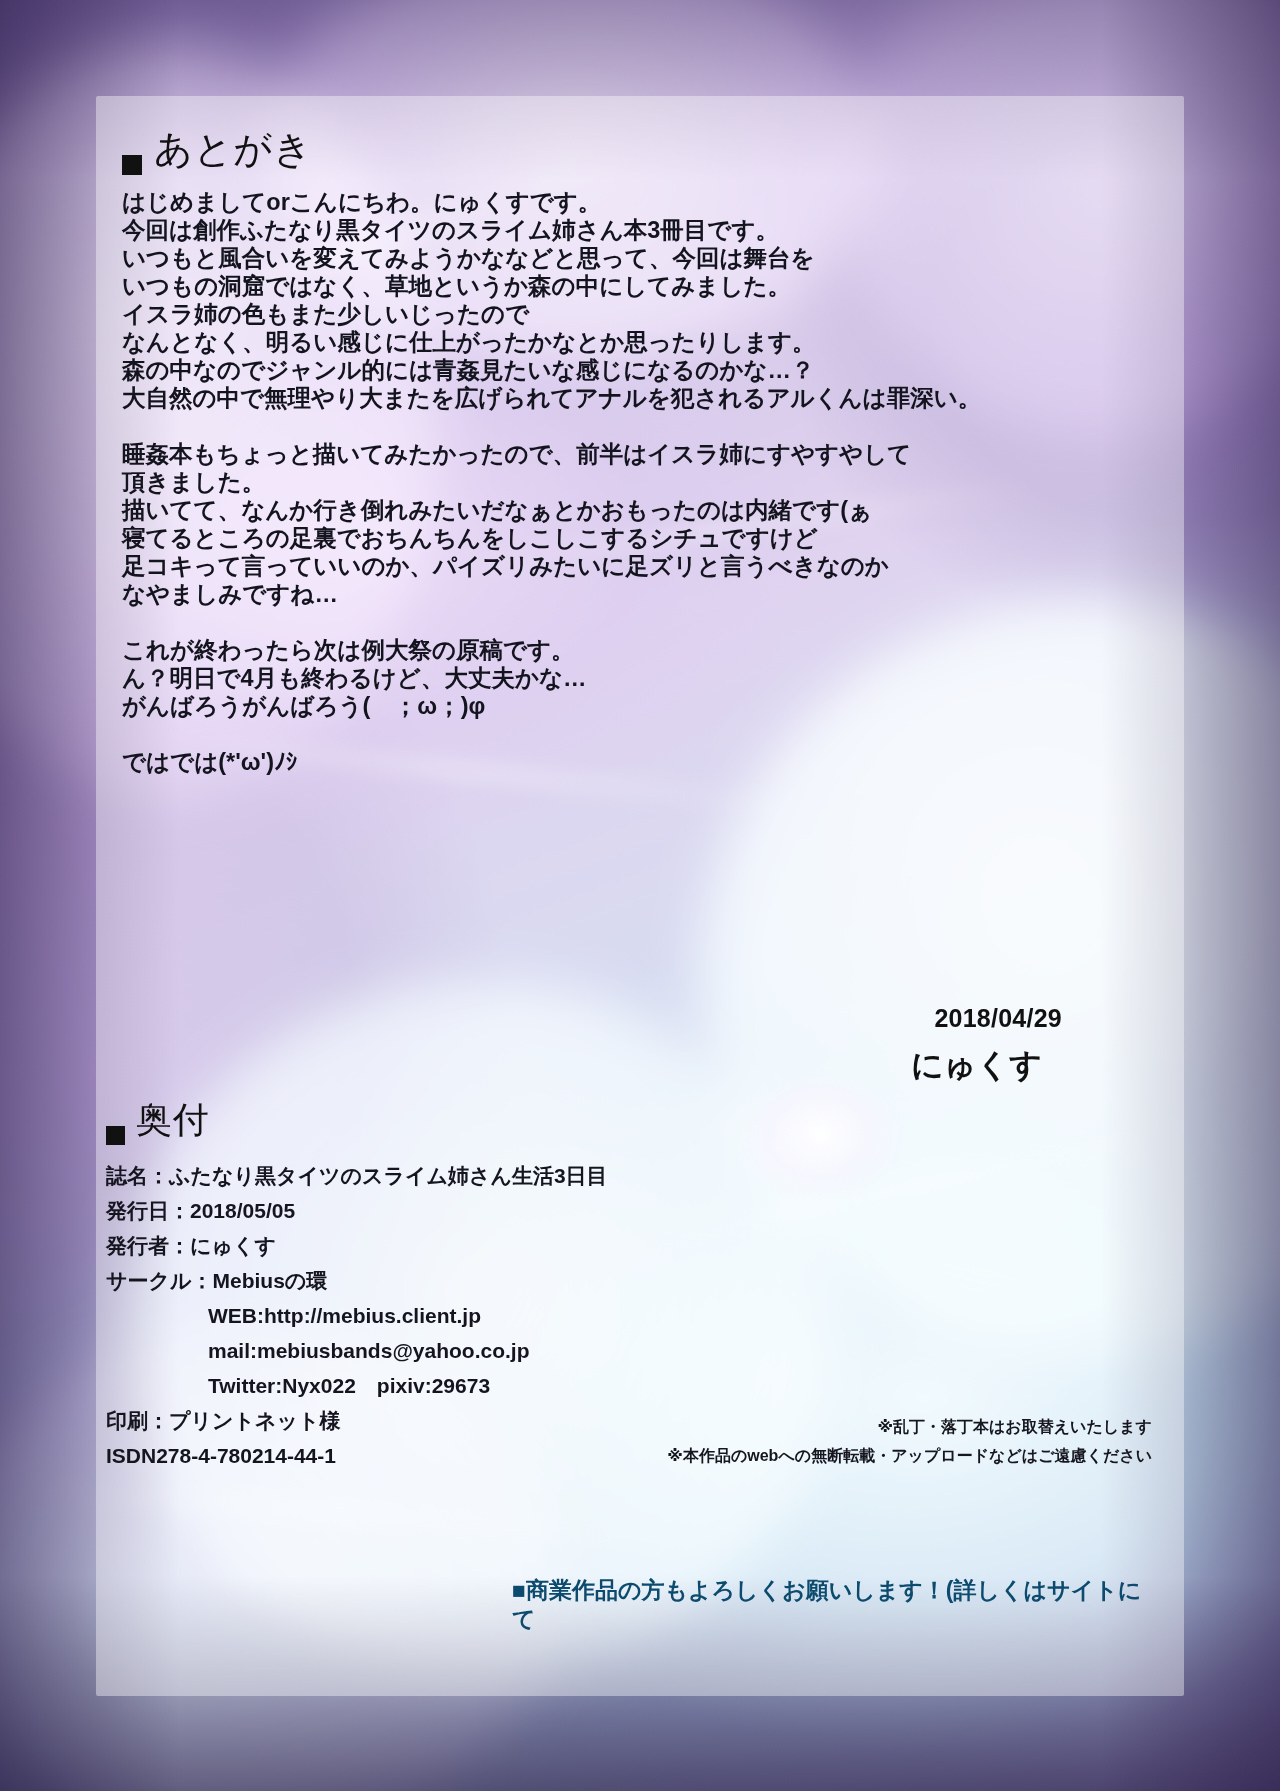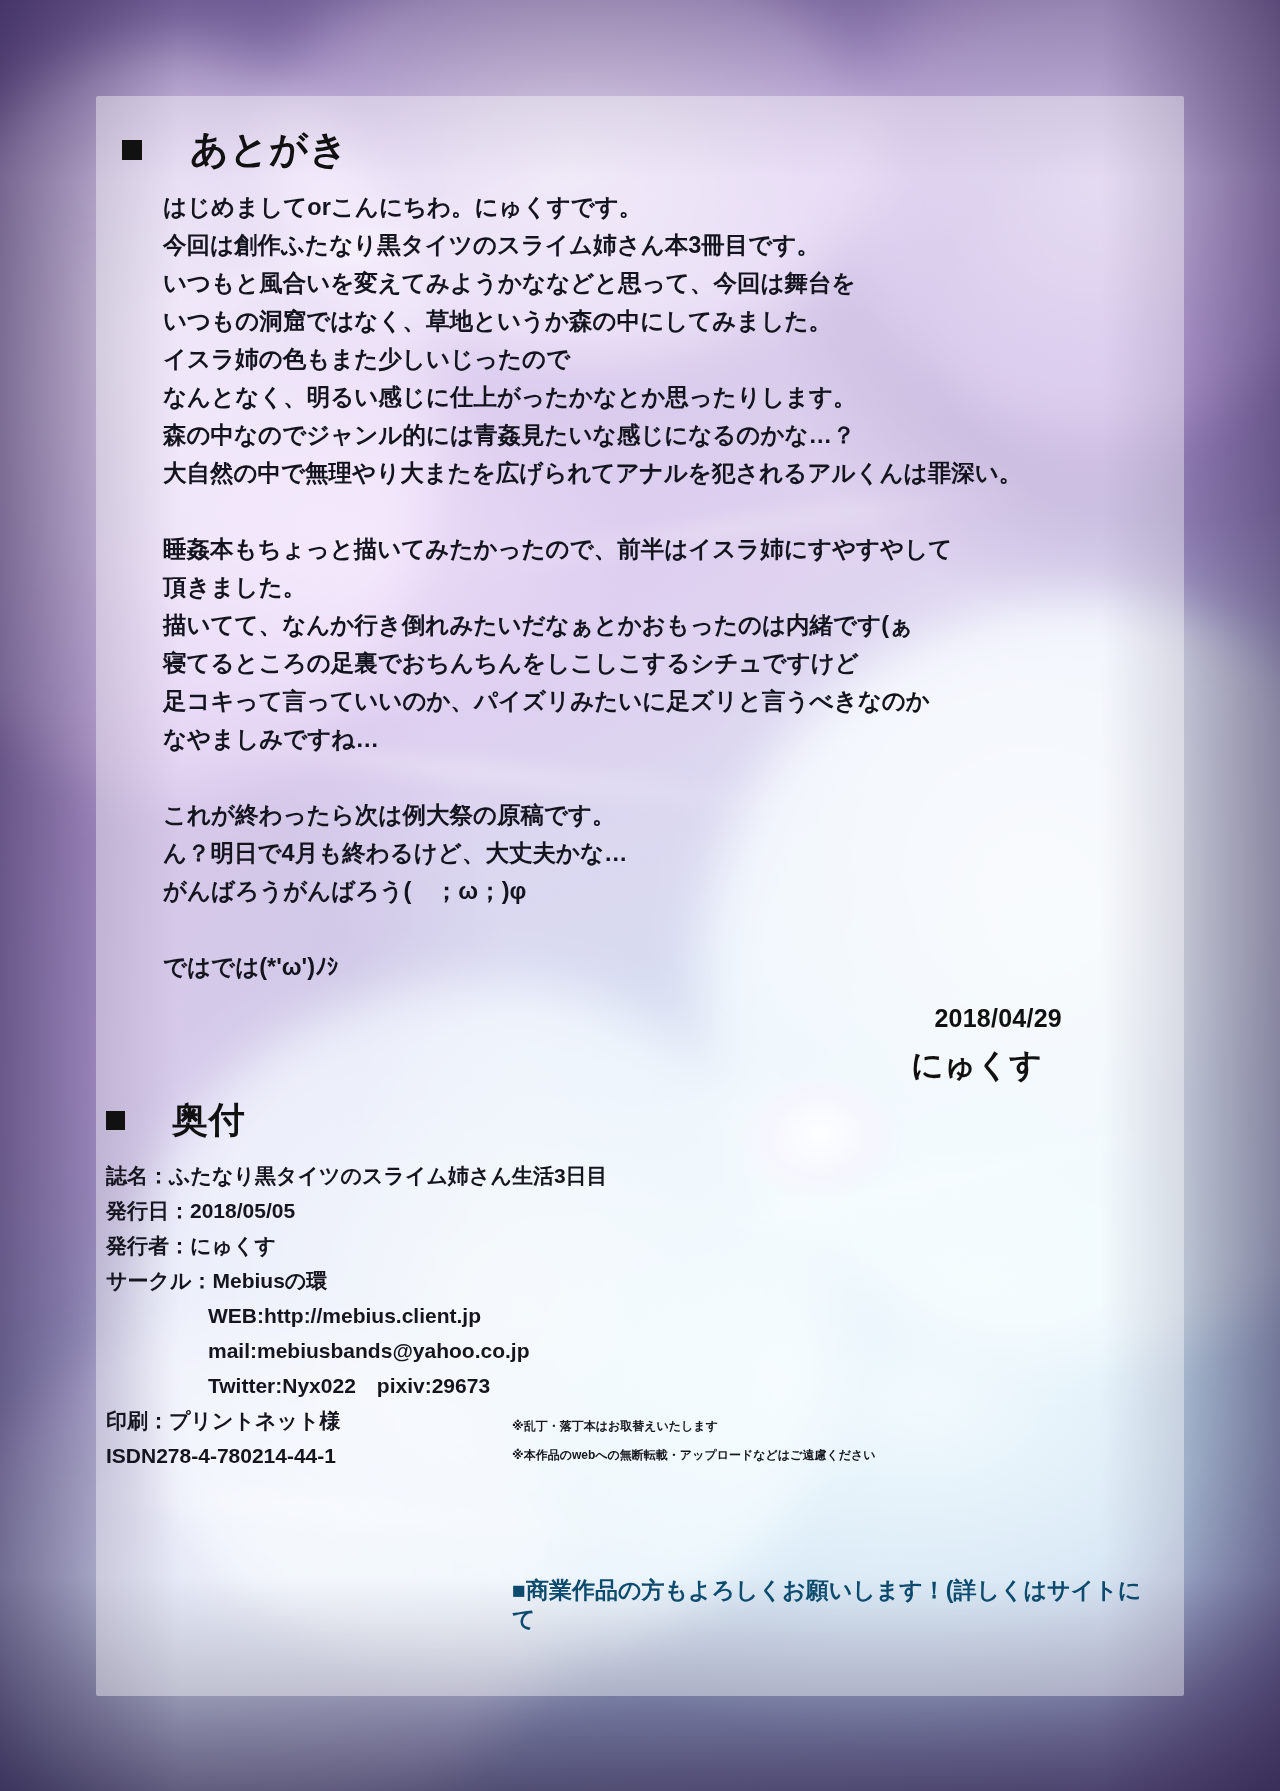"あとがき" .sec-head { align-items: center -> flex-end; font-weight: bold -> normal; gap: 36px -> none }
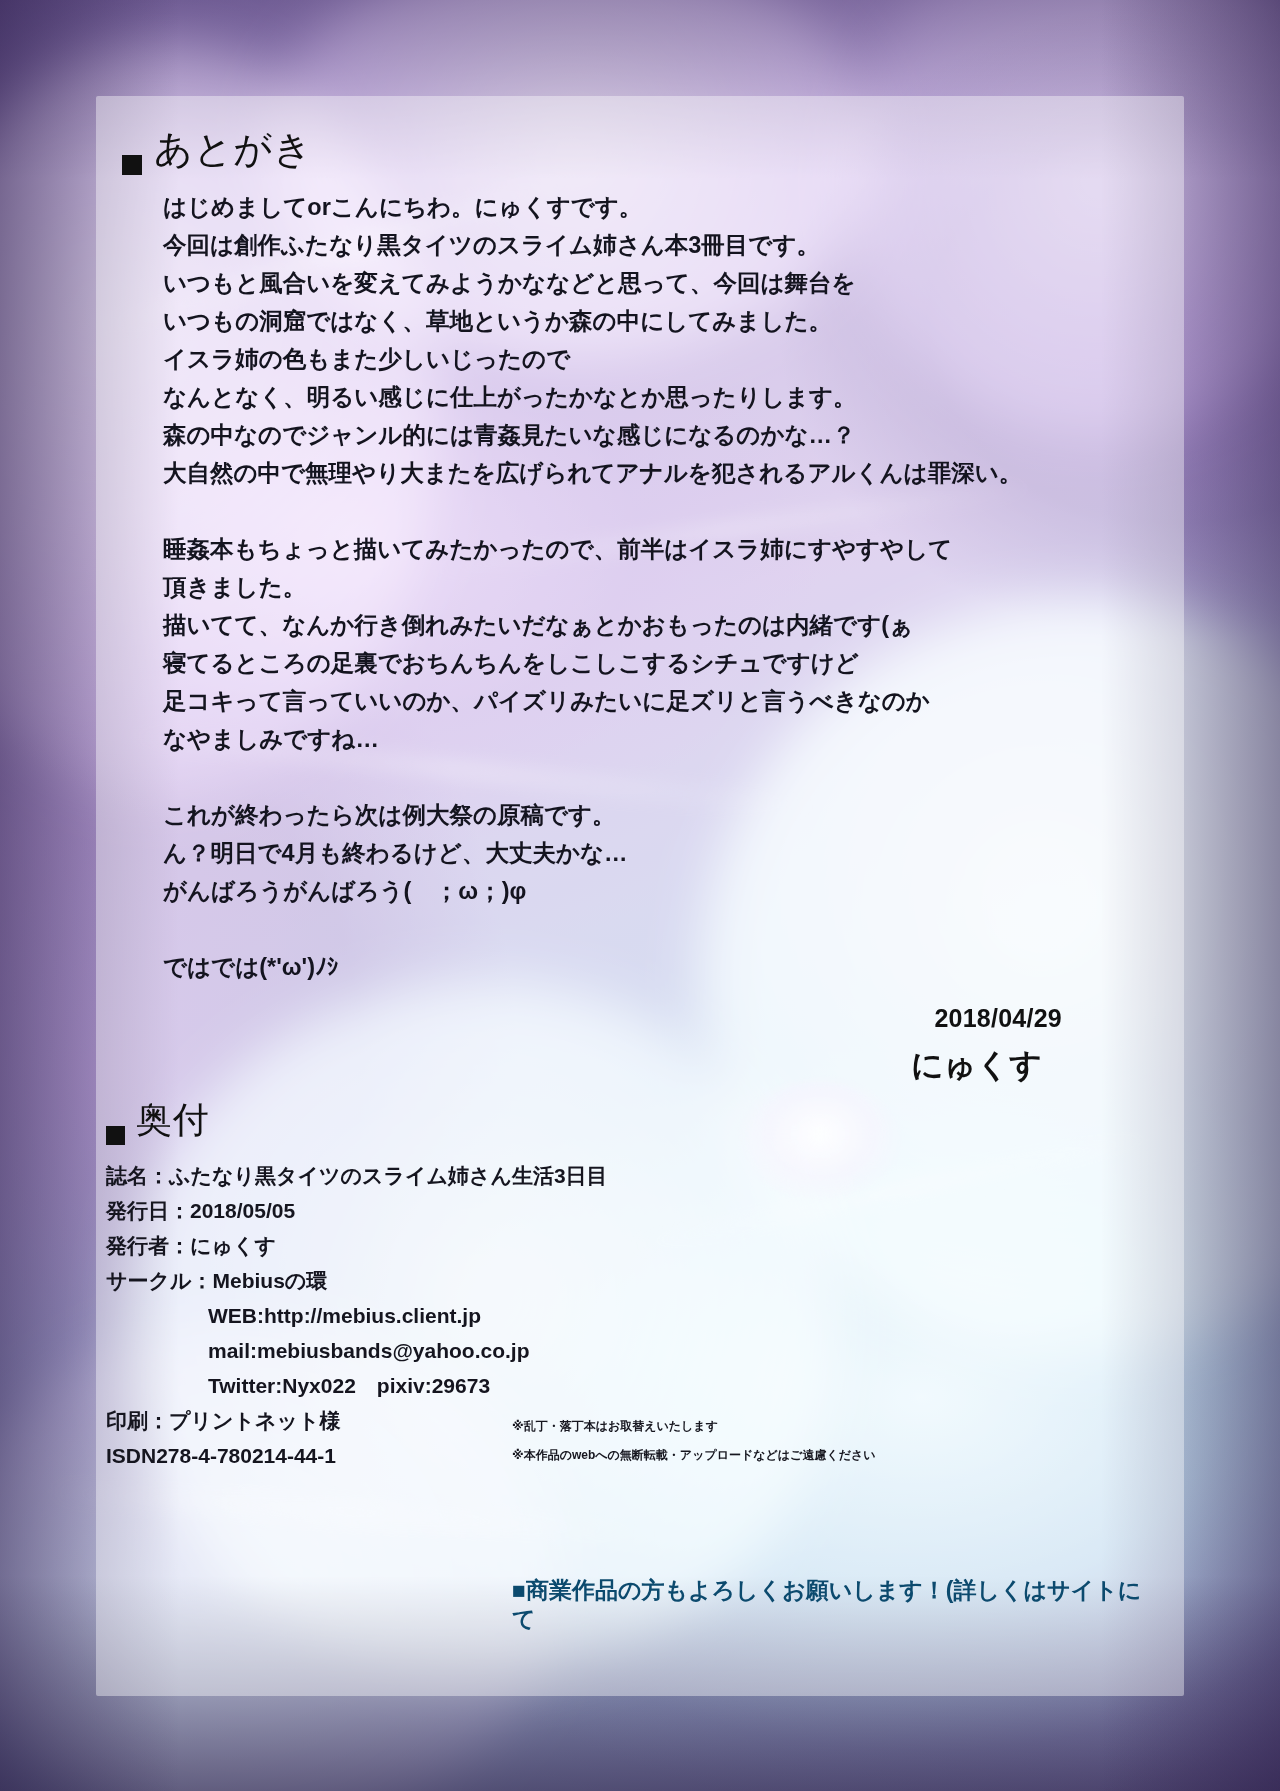"はじめましてorこんにちわ。にゅくすです。" #afterword-body { line-height: 38px -> 28px; margin-left: 41px -> none }
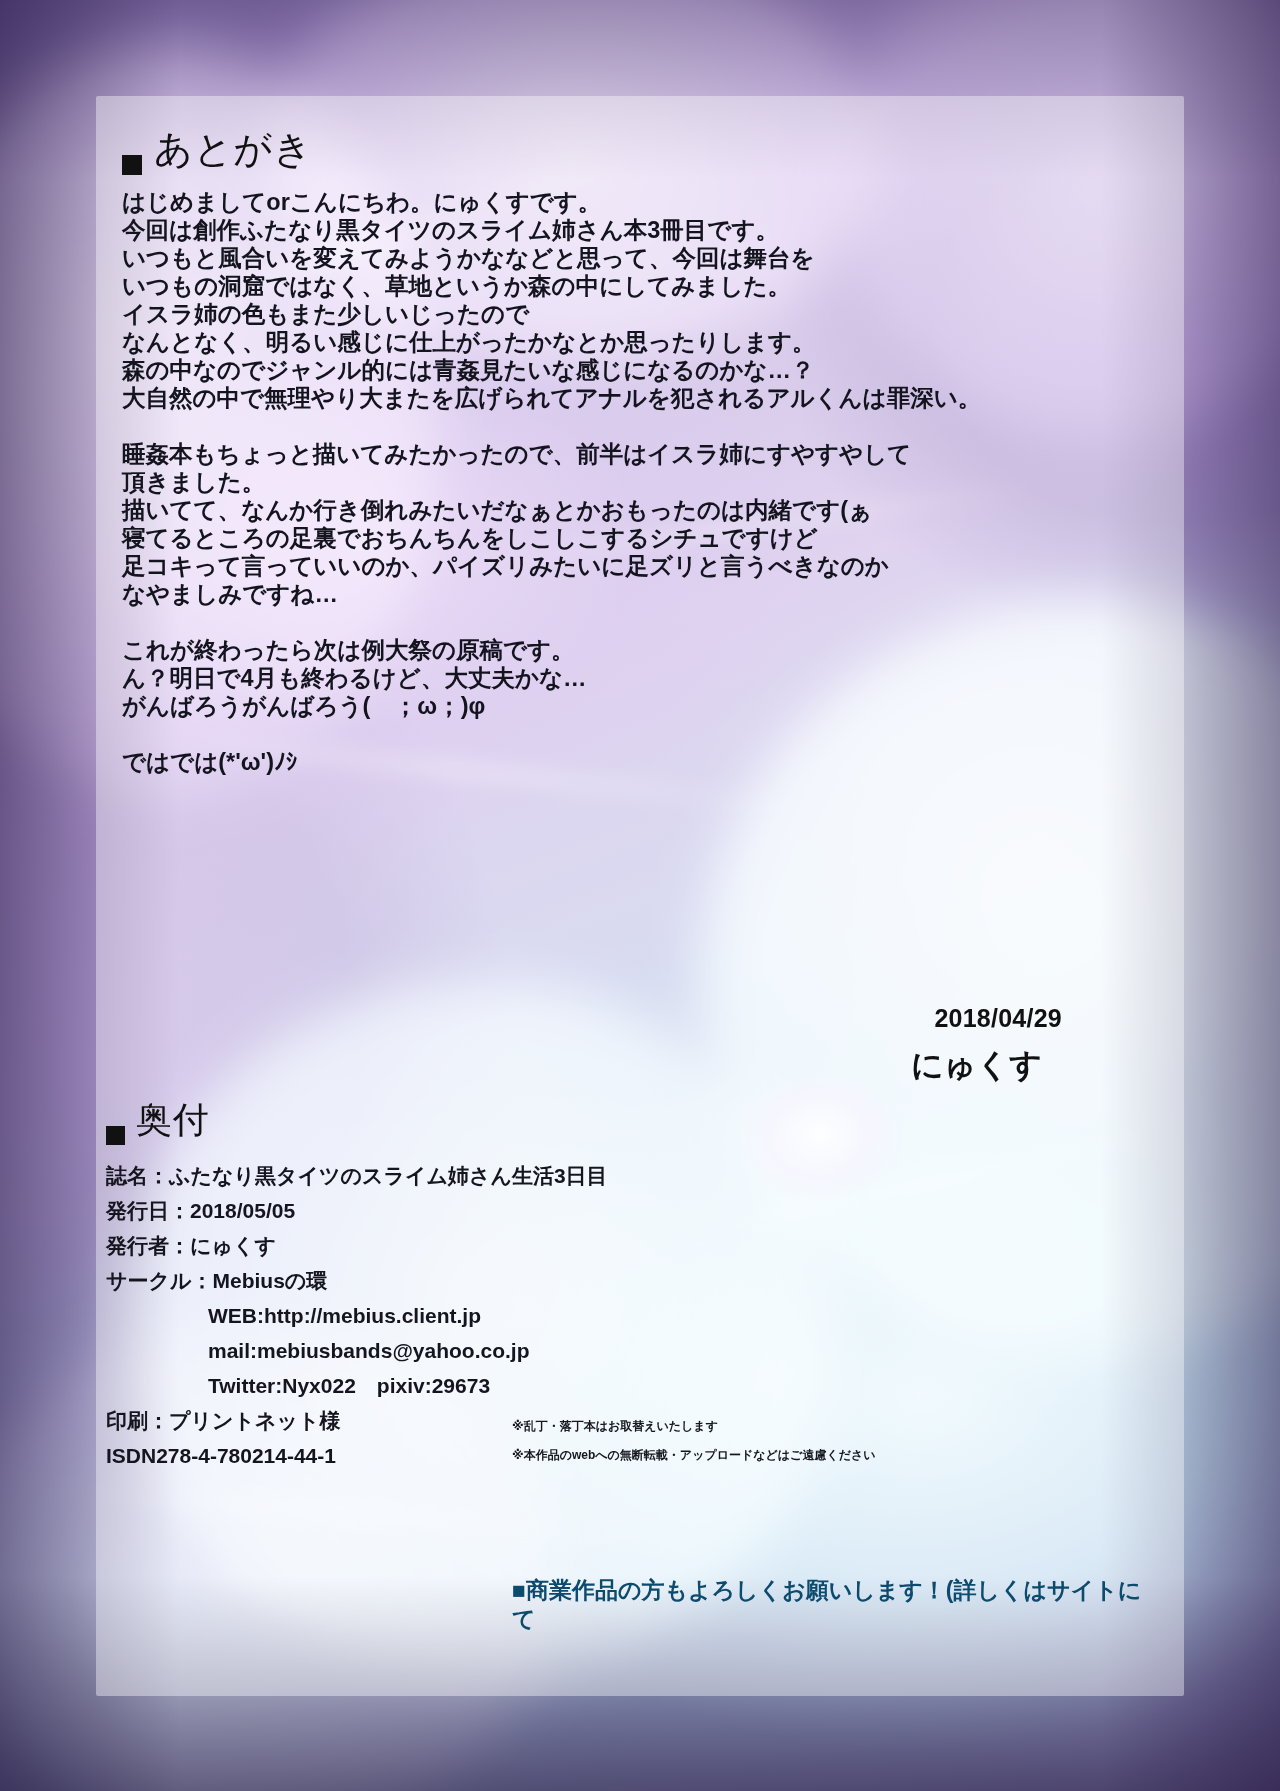"※乱丁・落丁本はお取替えいたします" #notices { font-size: 12px -> 16px; text-align: none -> right }
